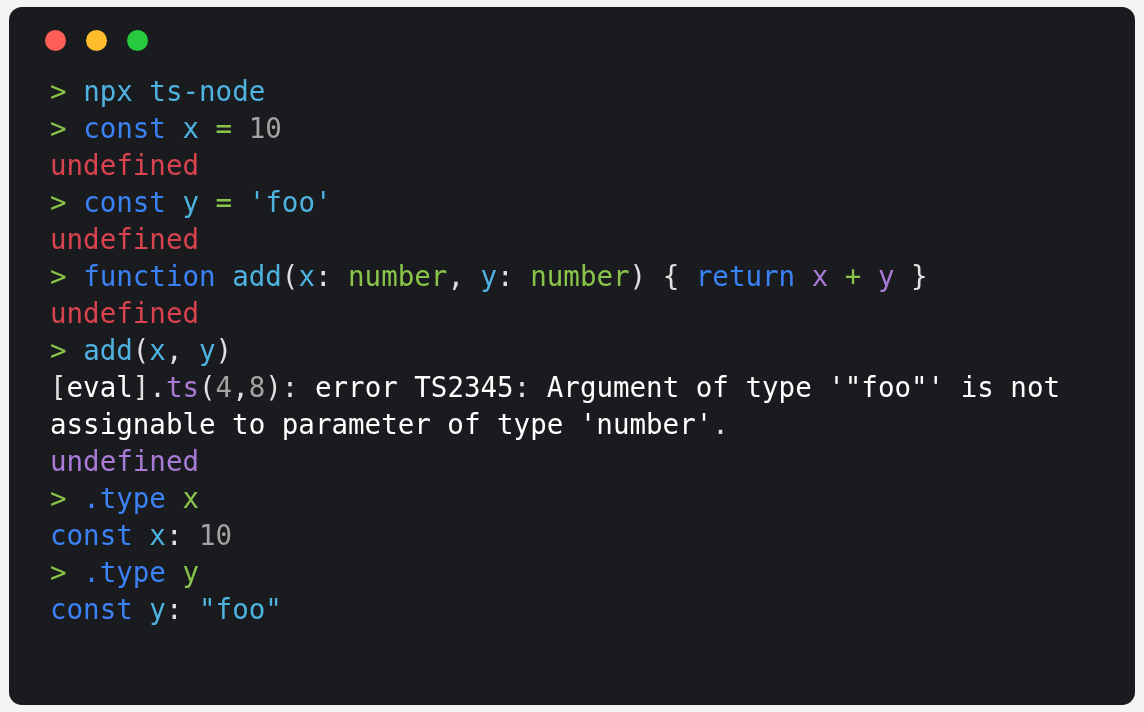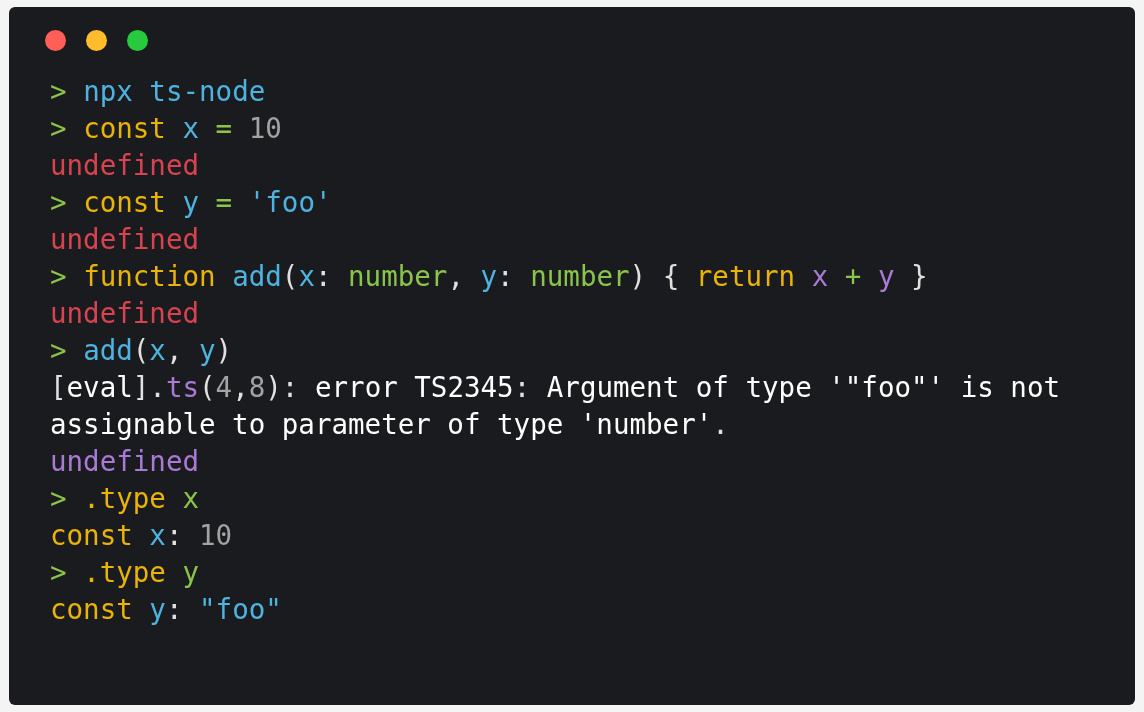"> npx ts-node" .terminal-window { border-radius: 6px -> 13px }
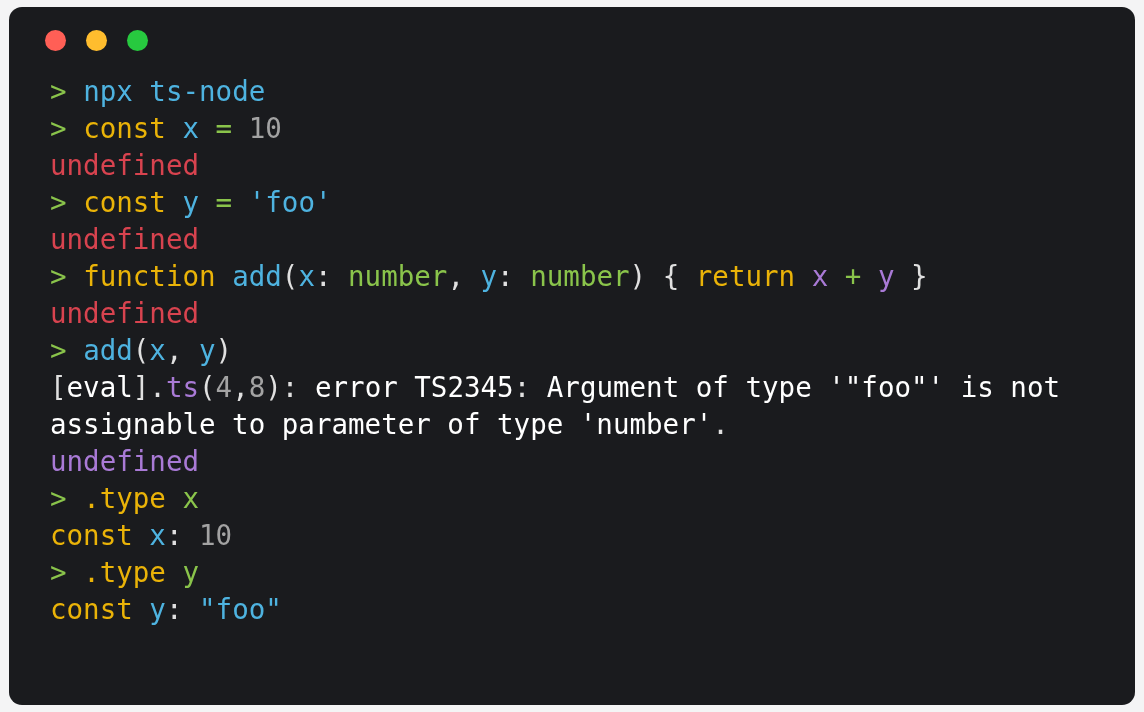"const" .t-kw { color: #eab308 -> #3b82f6 }
